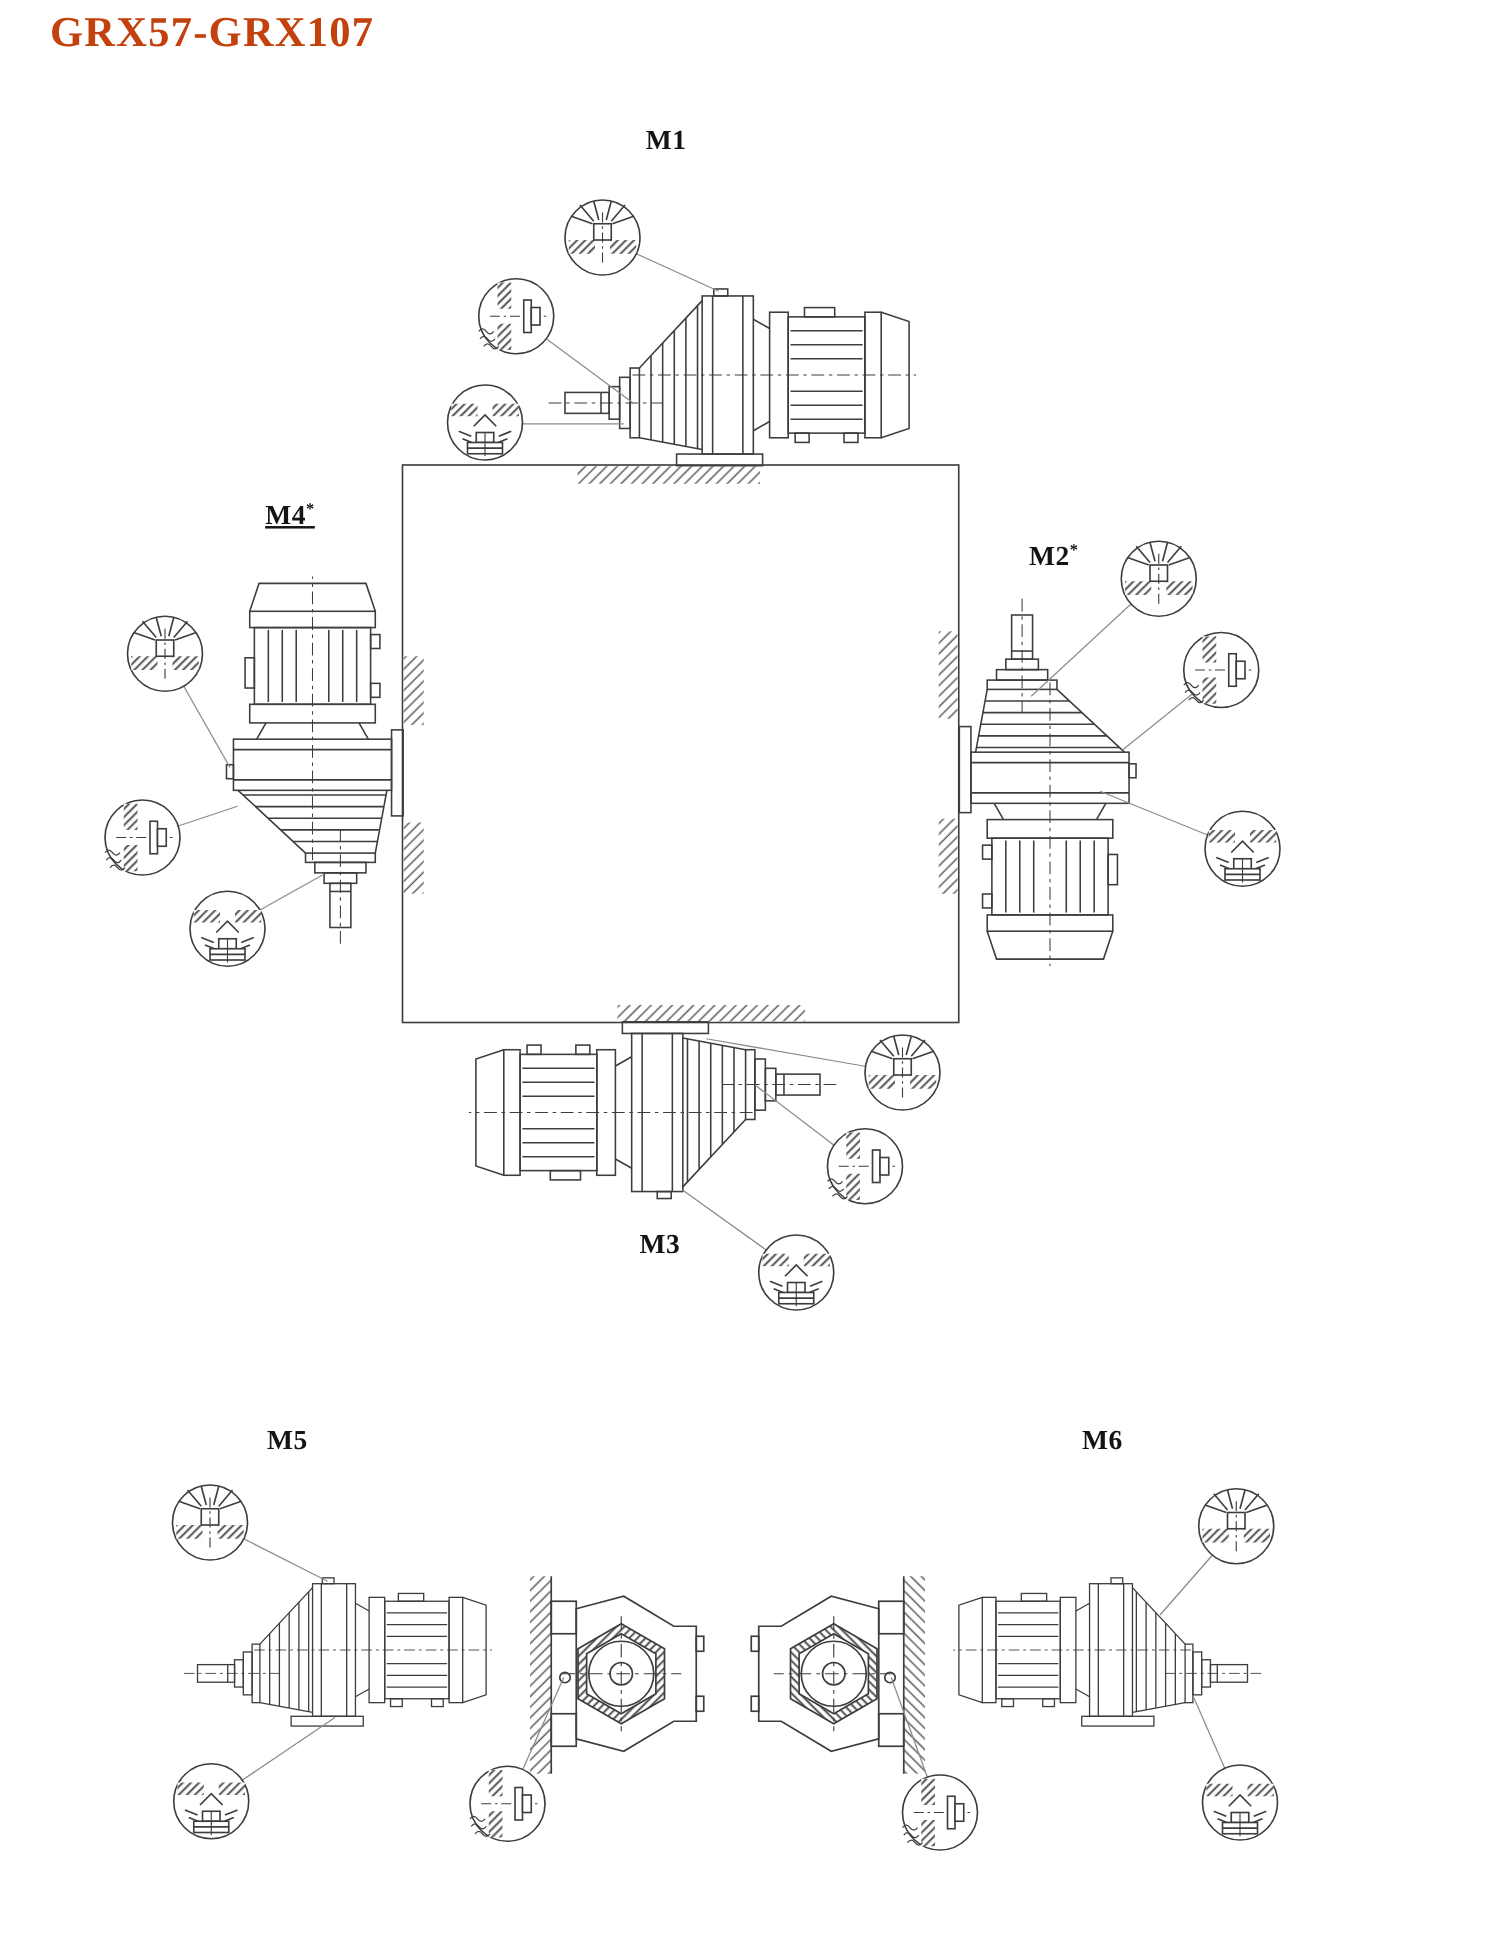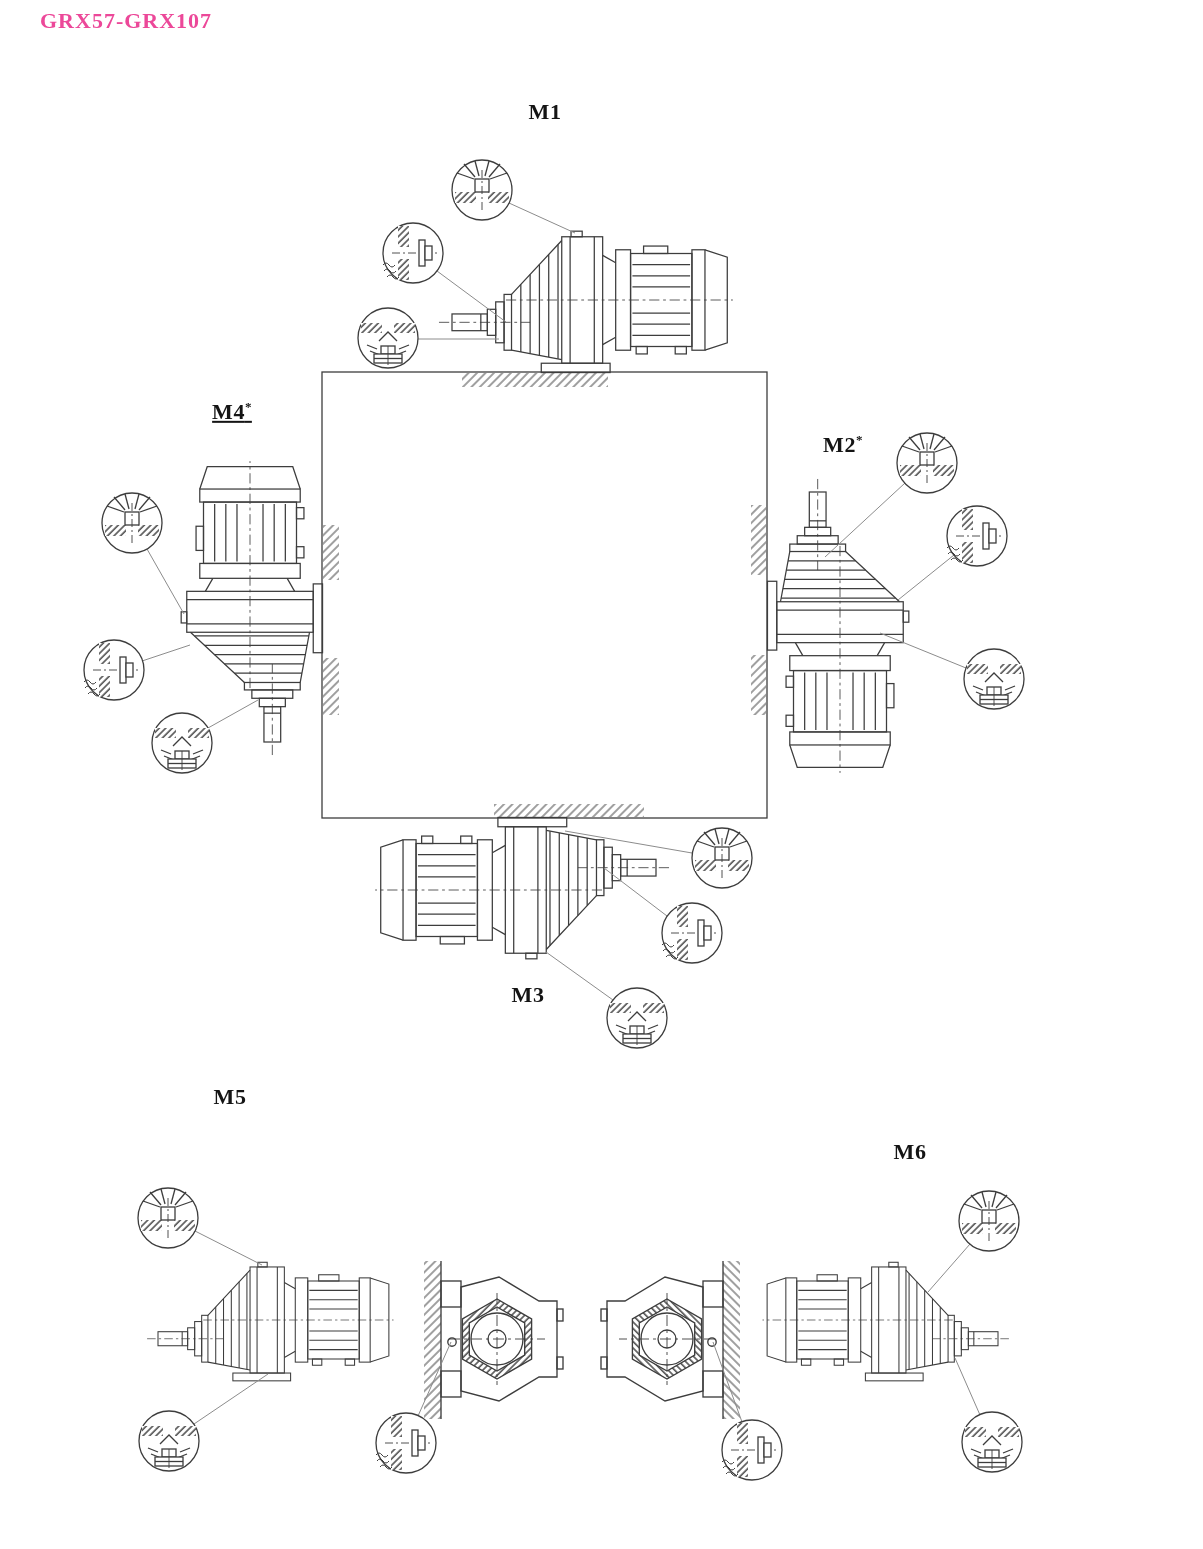"GRX57-GRX107" .doc-title { color: #ec4899 -> #c2410c; font-size: 22px -> 34px }
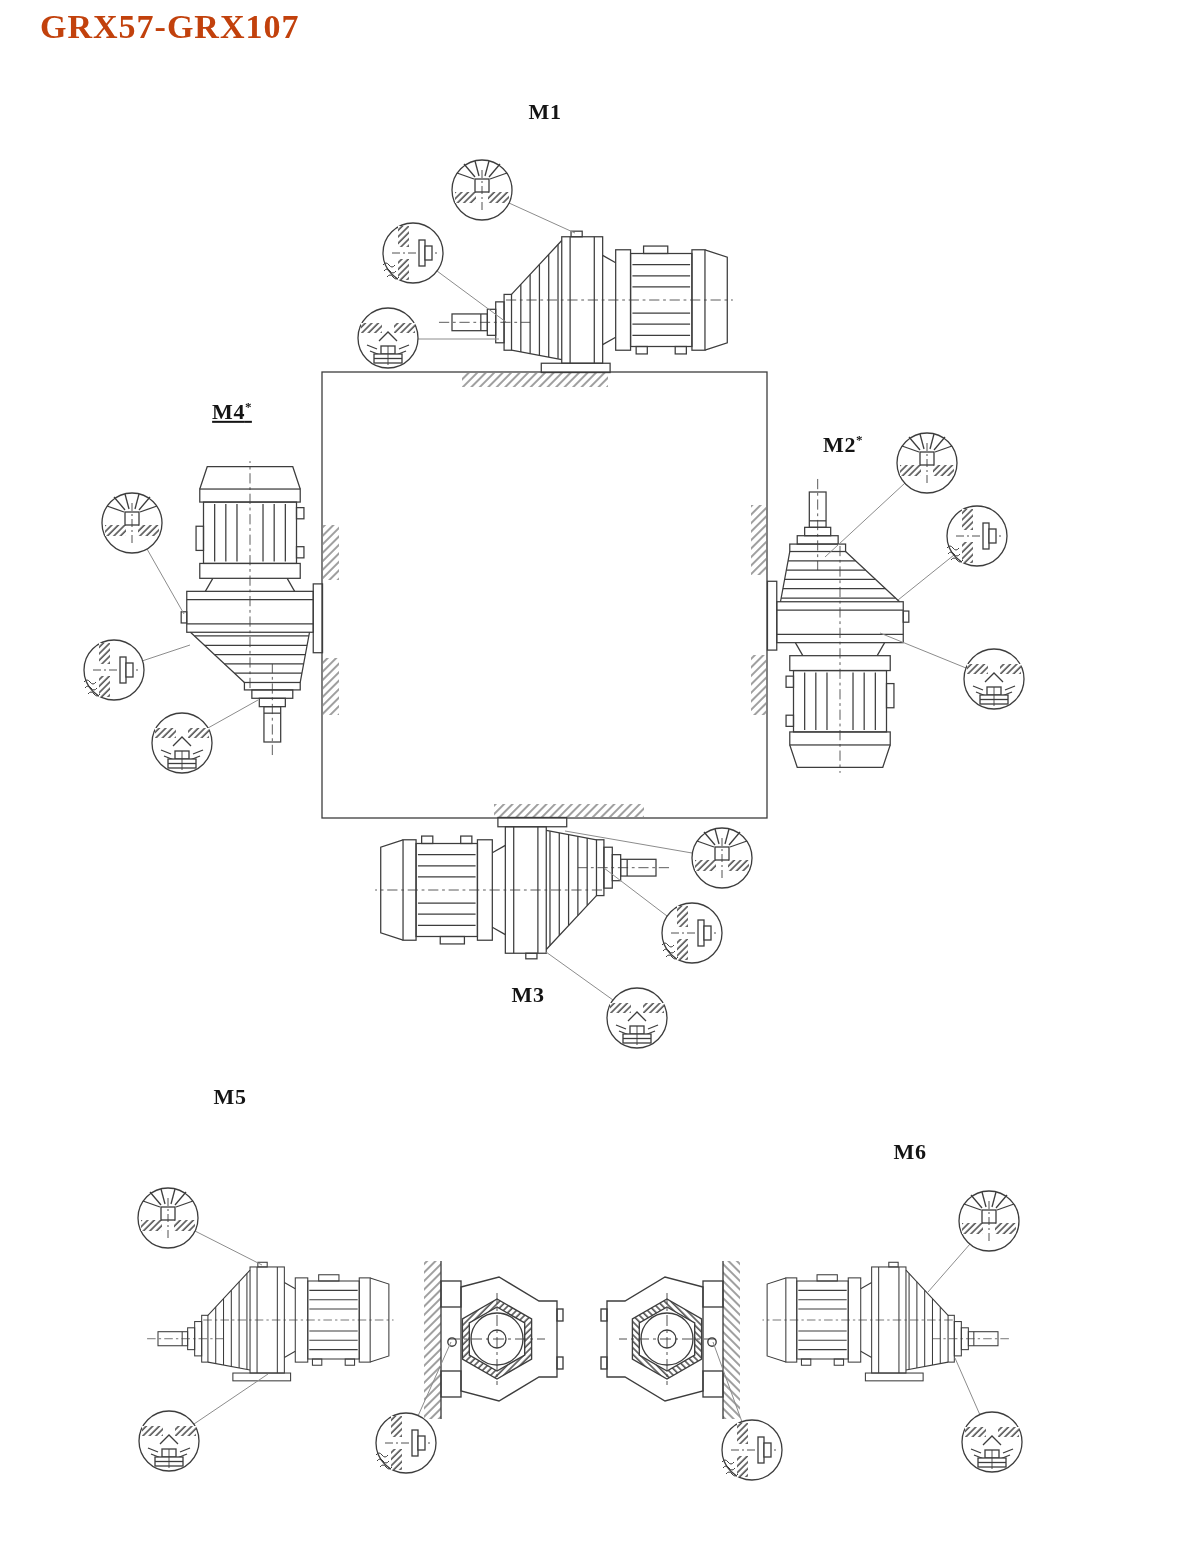"M1" div.pos-label { left: 545px -> 533px }
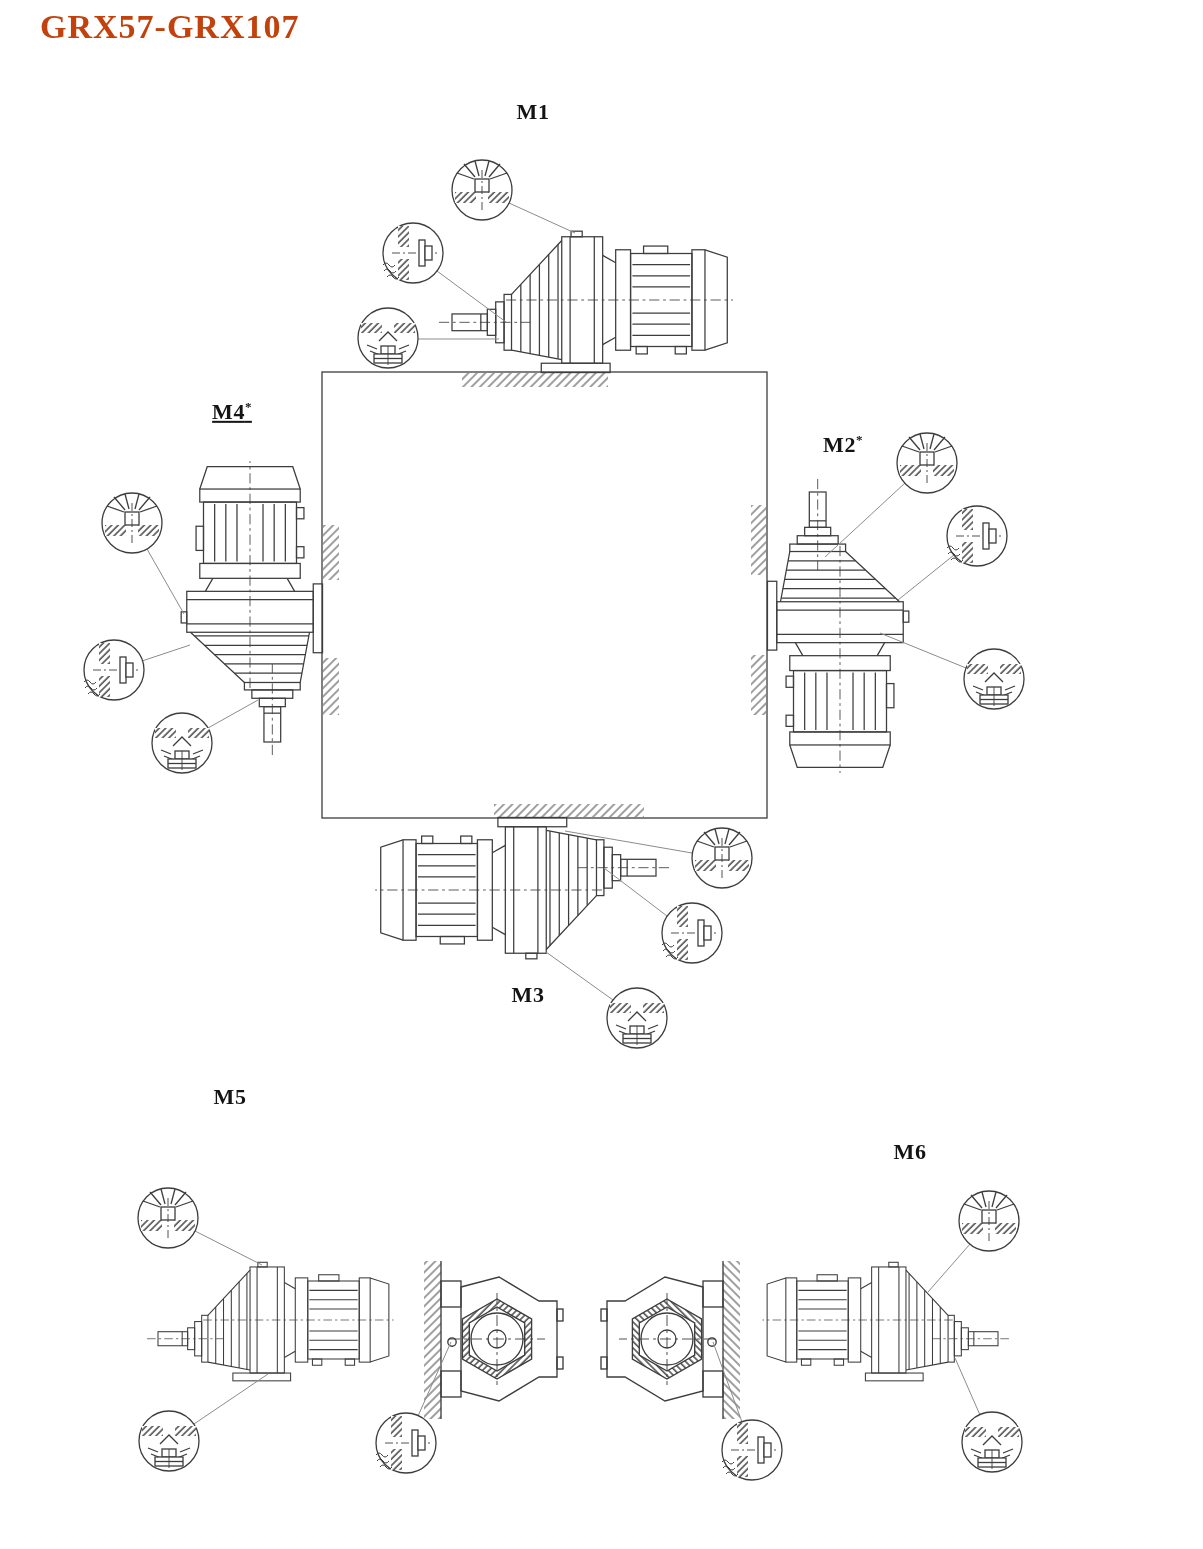"M5" div.pos-label { top: 1097px -> 1152px }
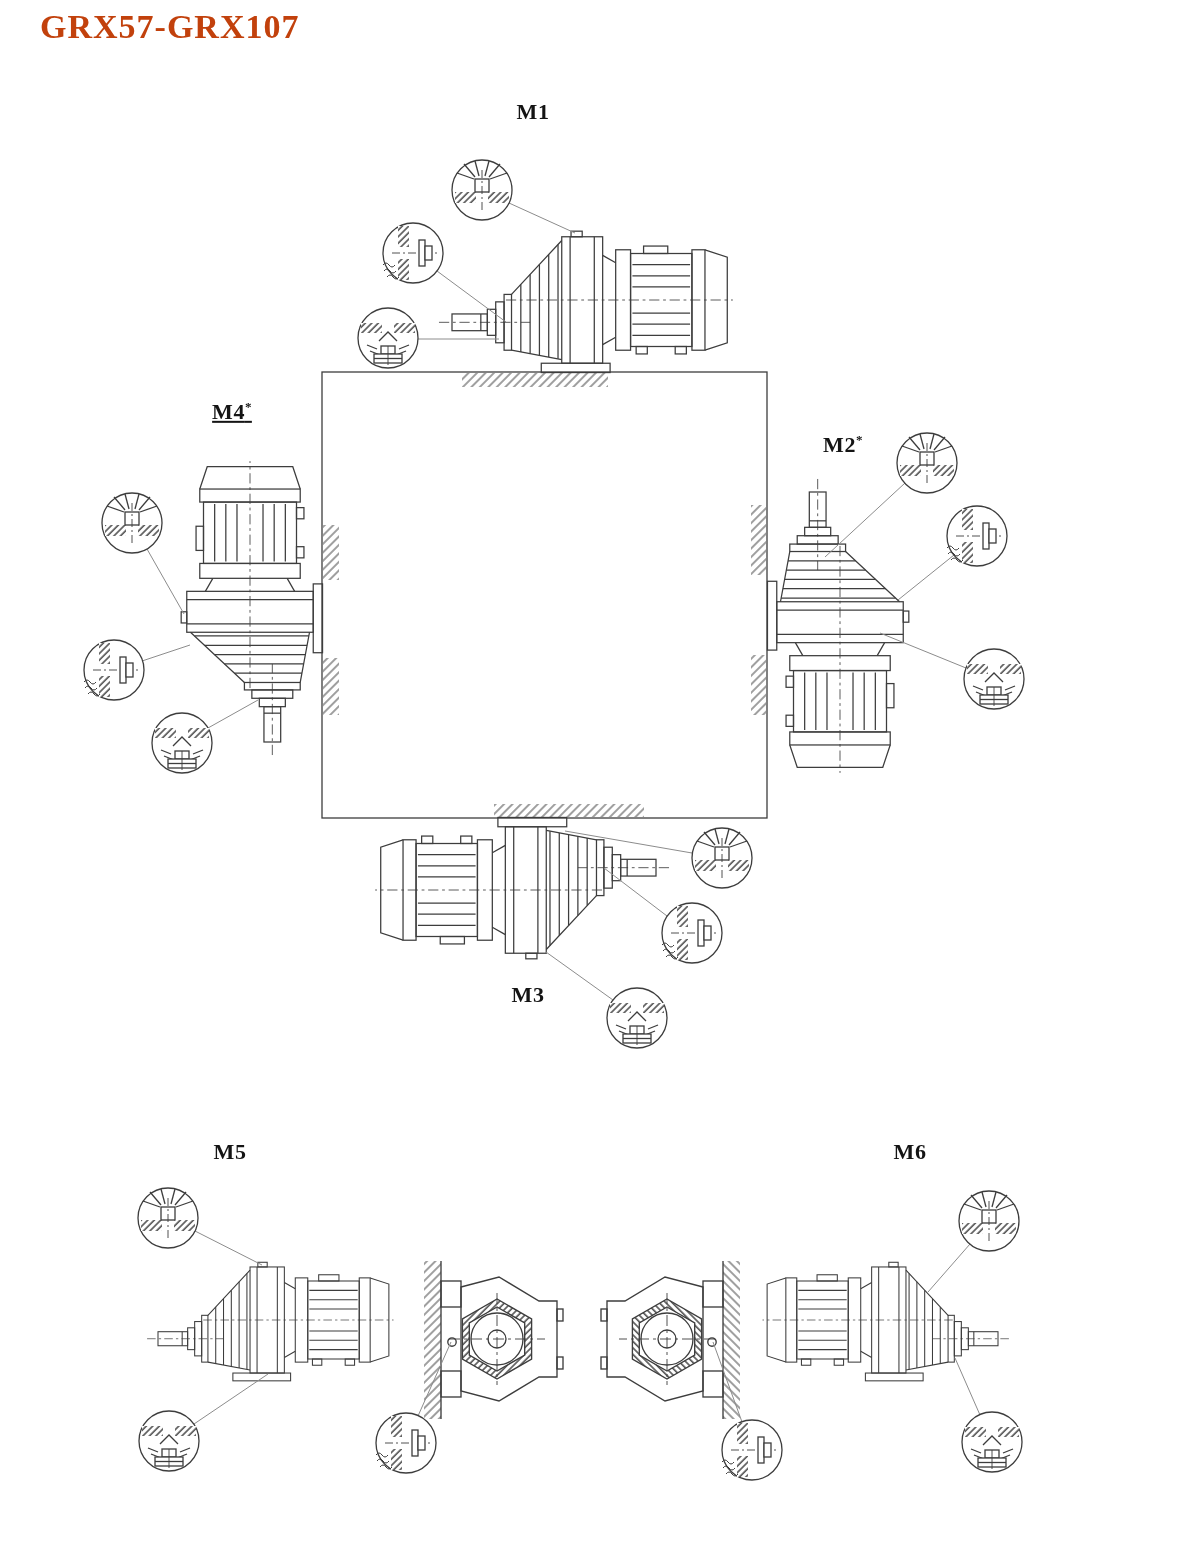"M6" div.pos-label { margin-left: 28px -> none }
